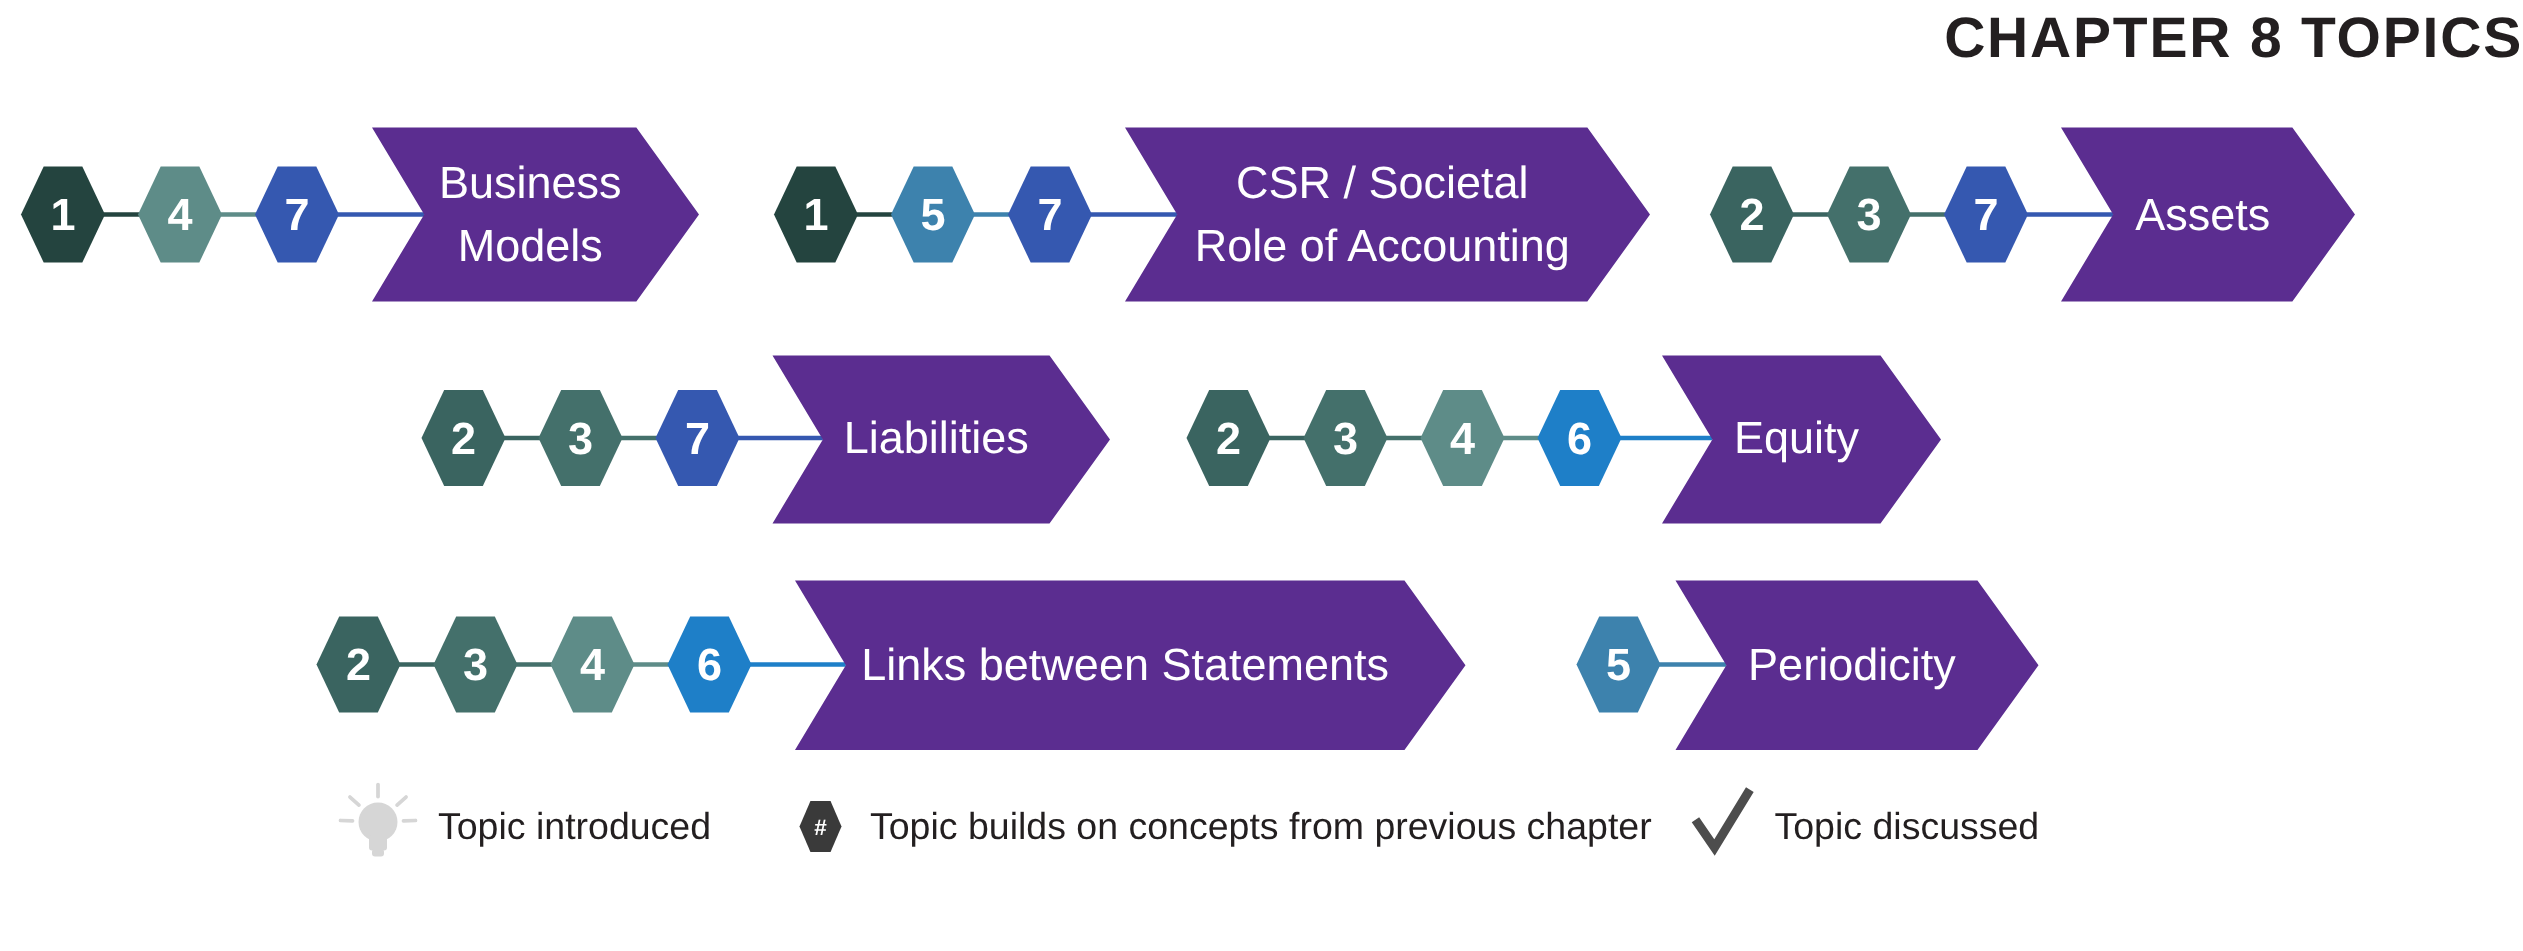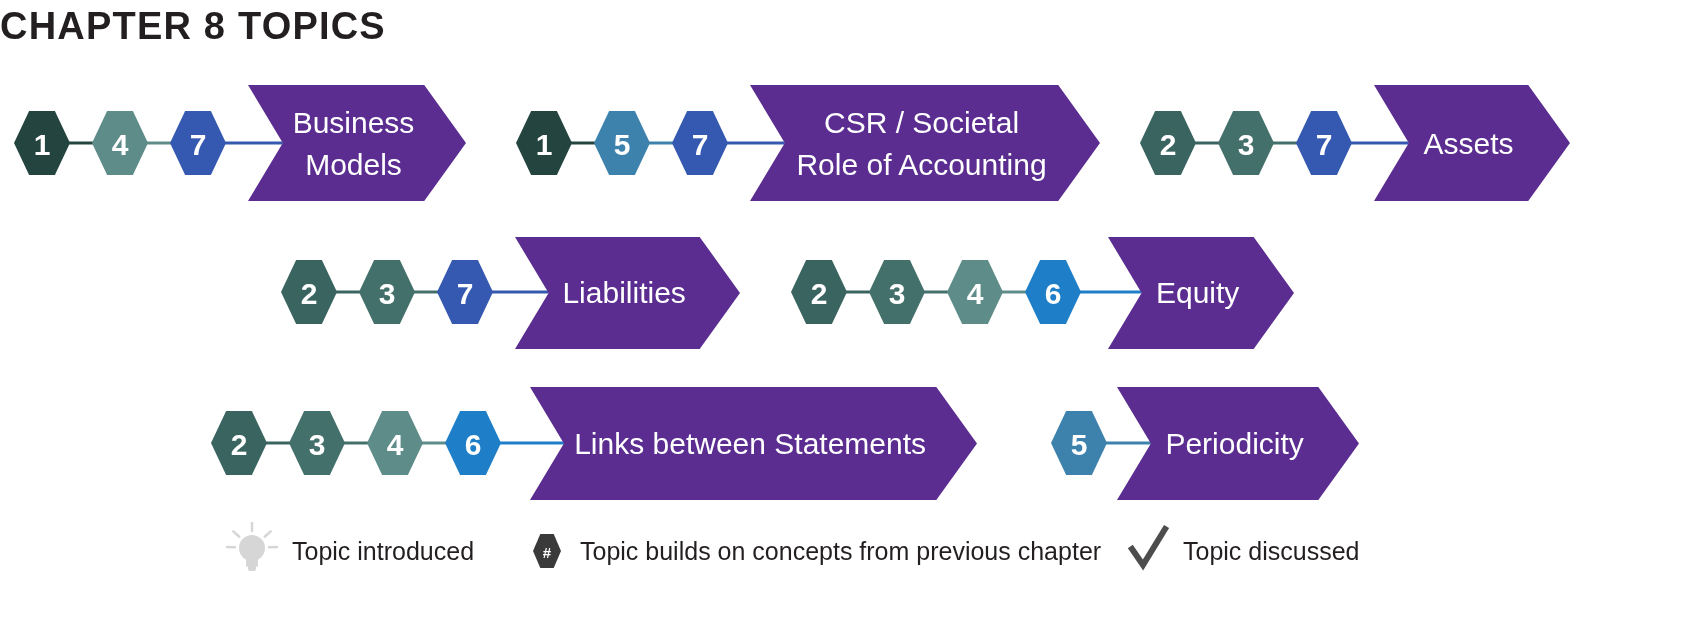"CHAPTER 8 TOPICS" #page-title { text-align: left -> right }
